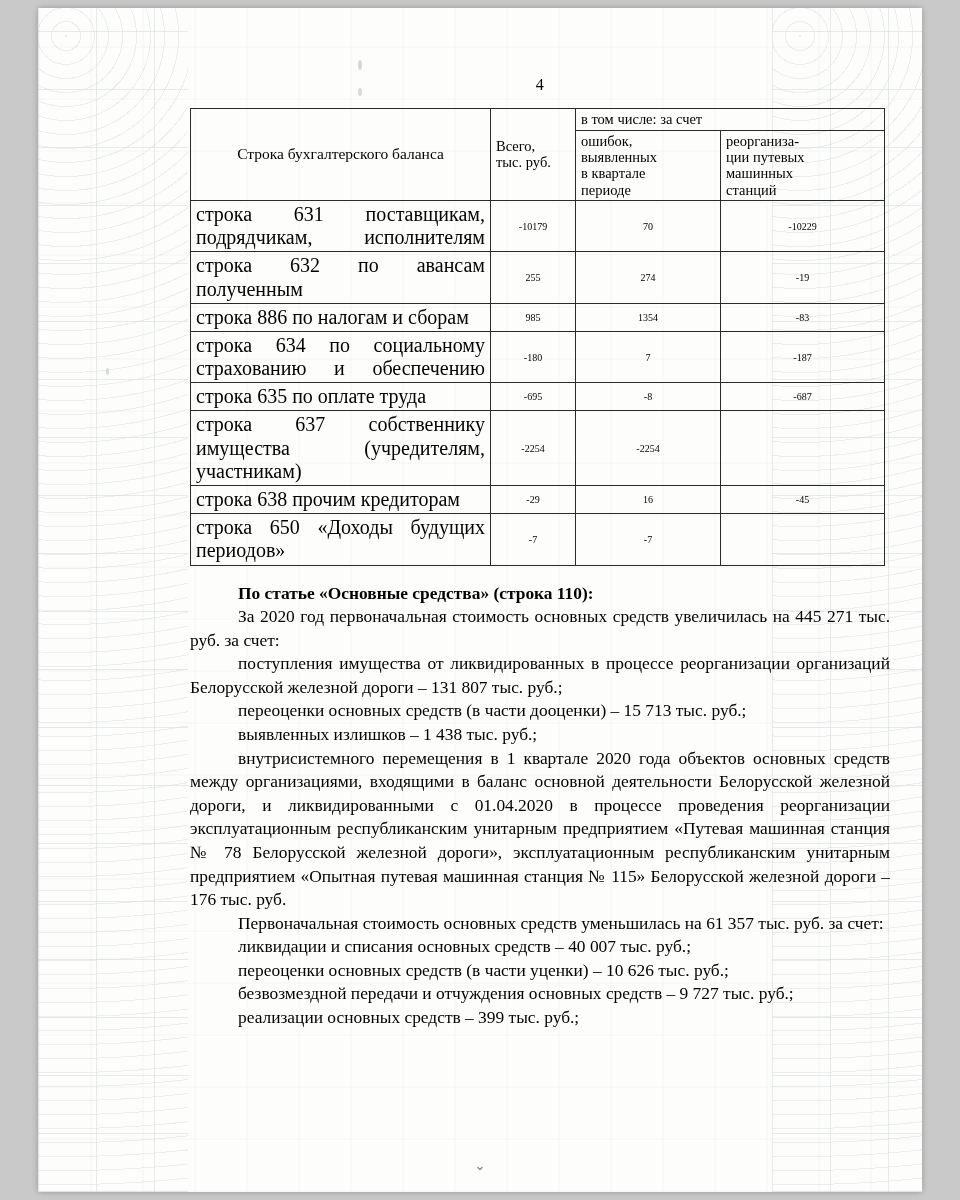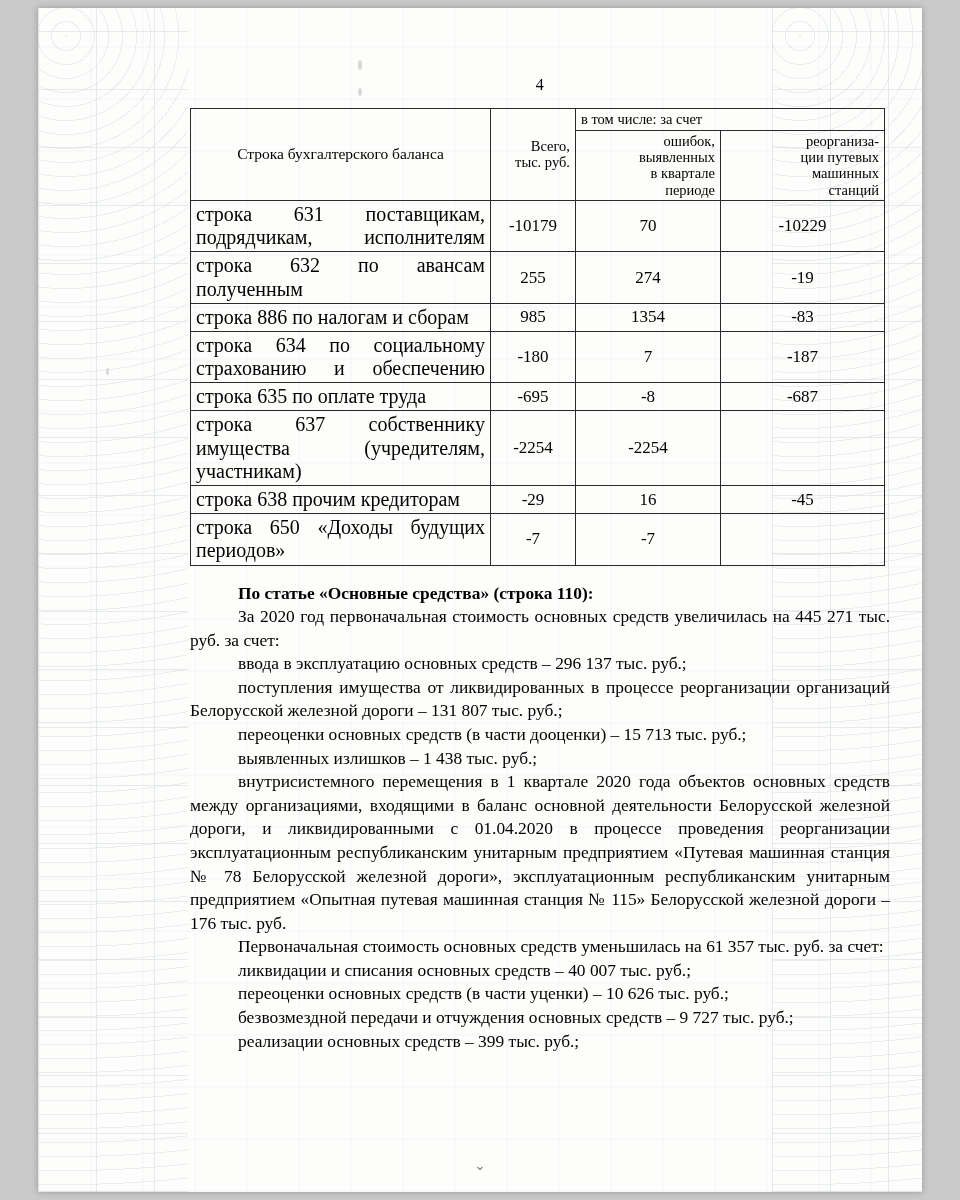"Всего," .hdr-cell { text-align: right -> left }
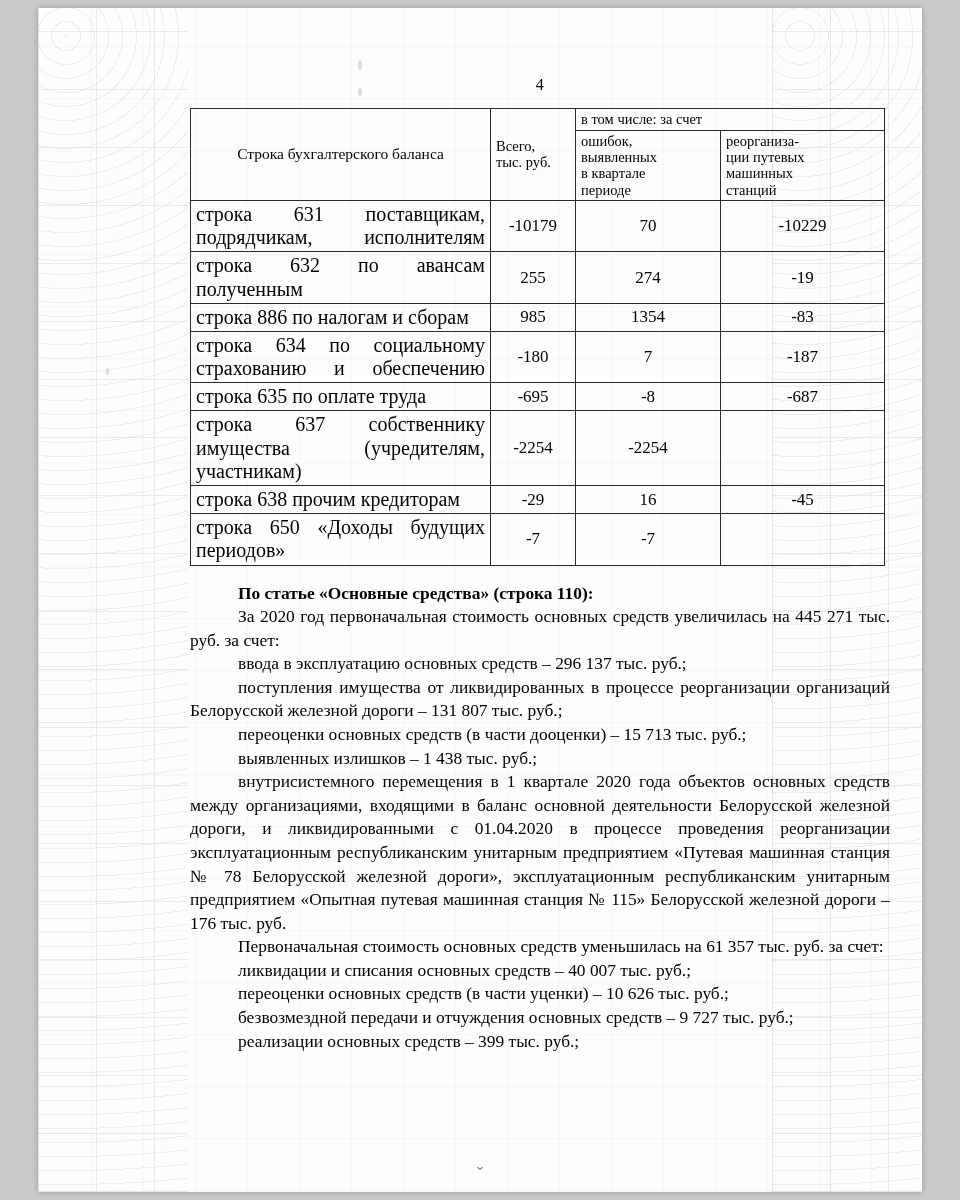"-10179" .num { font-size: 17px -> 10px }
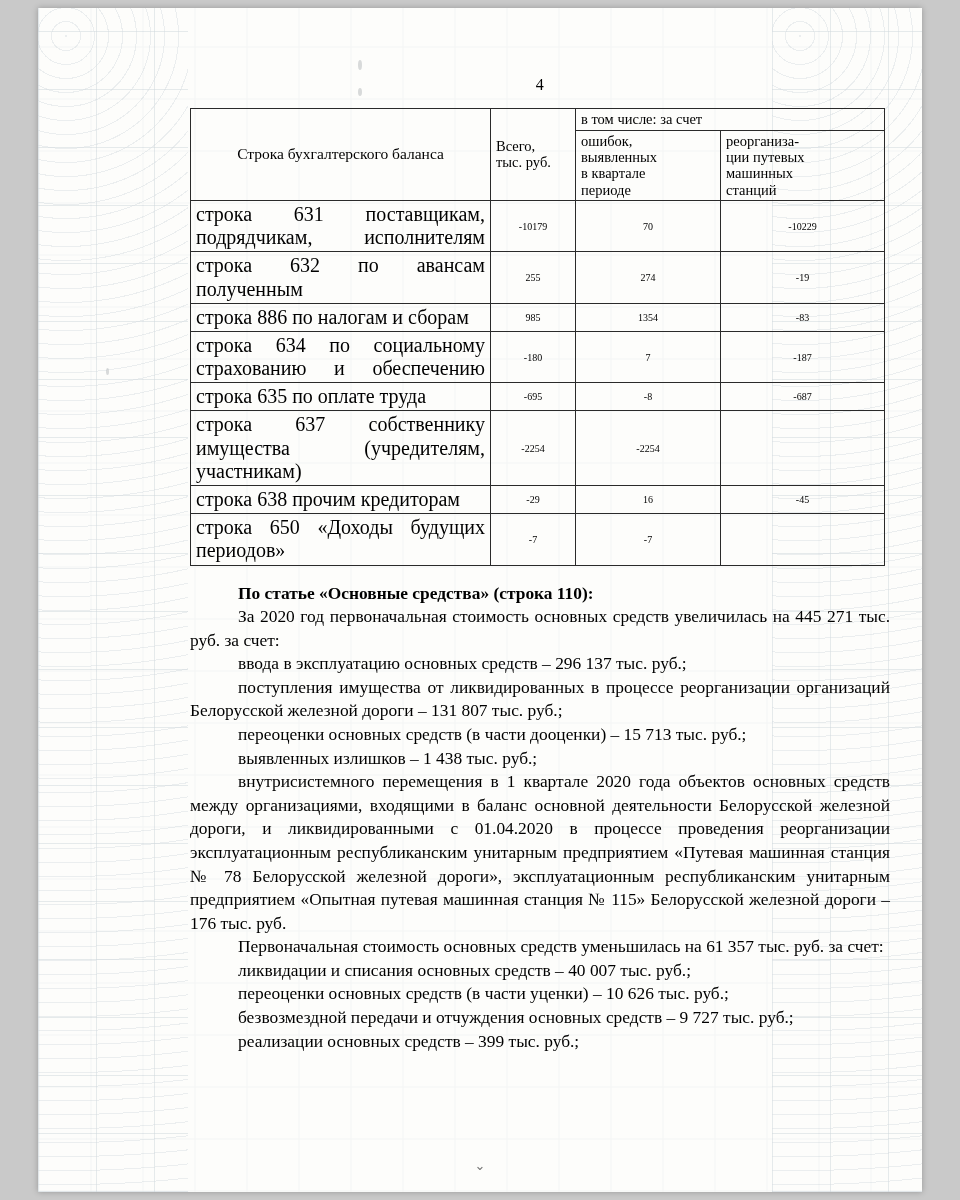"ввода в эксплуатацию основных средств" p { html: <p>ввода в эксплуатацию основных средств – 296 137 тыс. руб.;</p> -> none }
